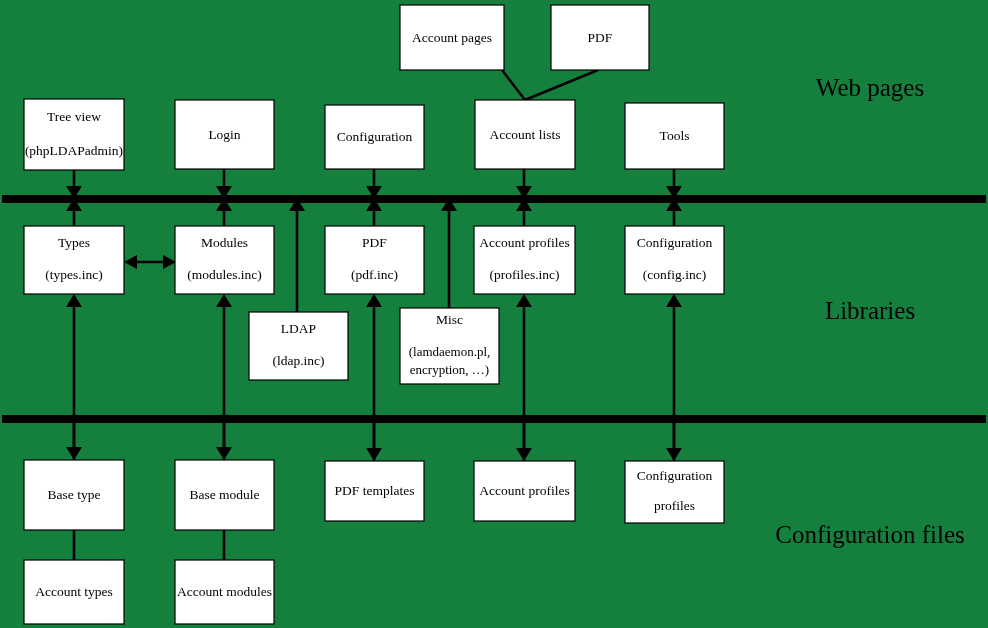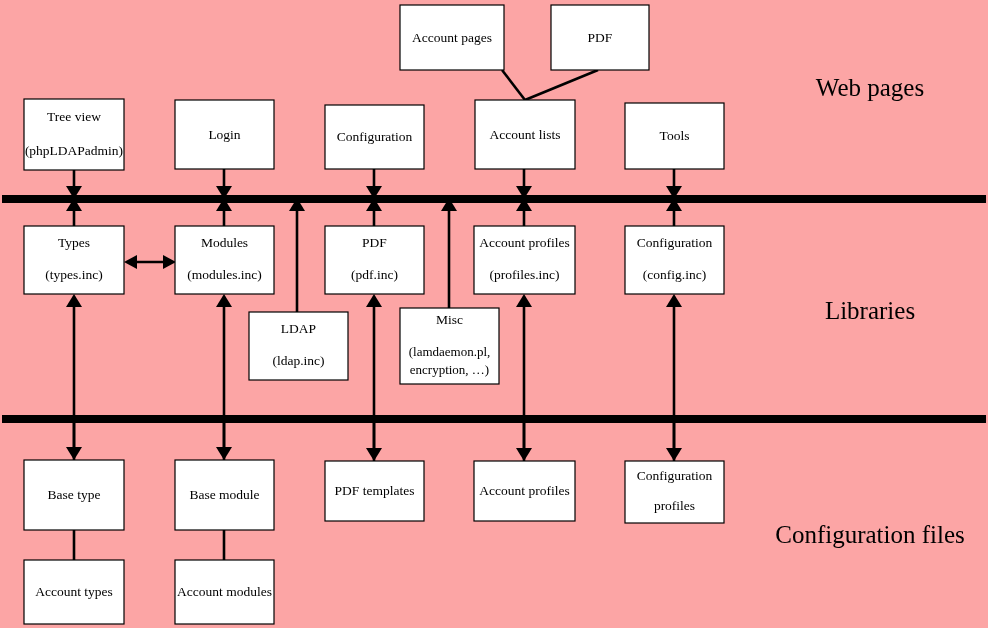"Account pages" #canvas { background: #fca5a5 -> #15803d }
